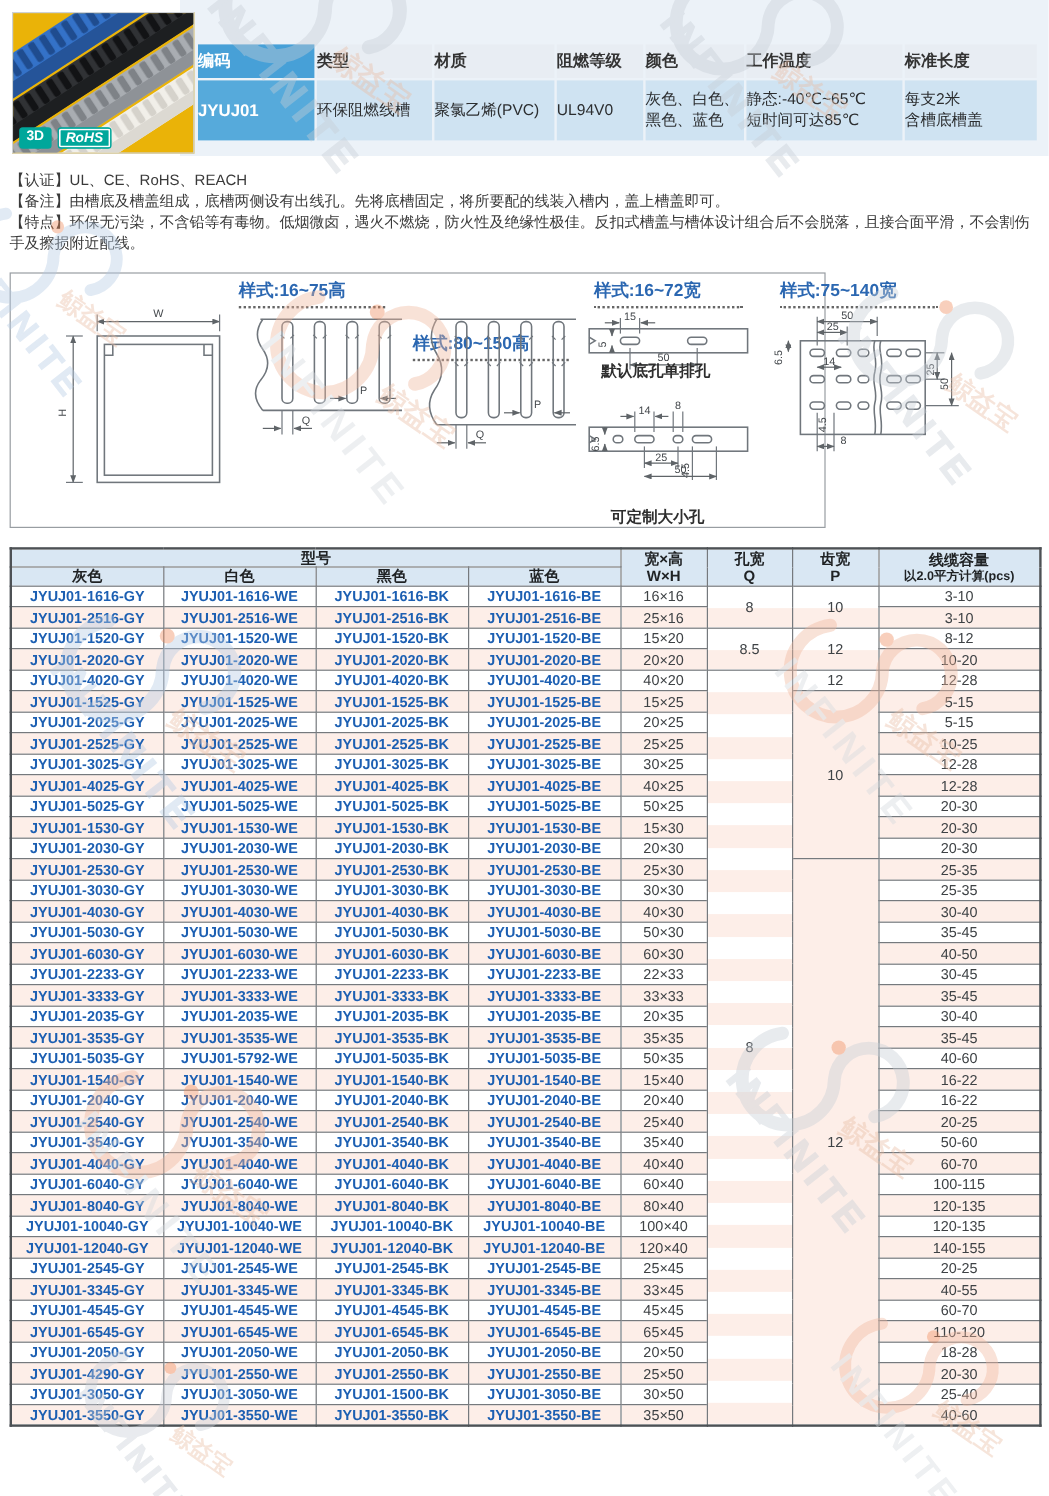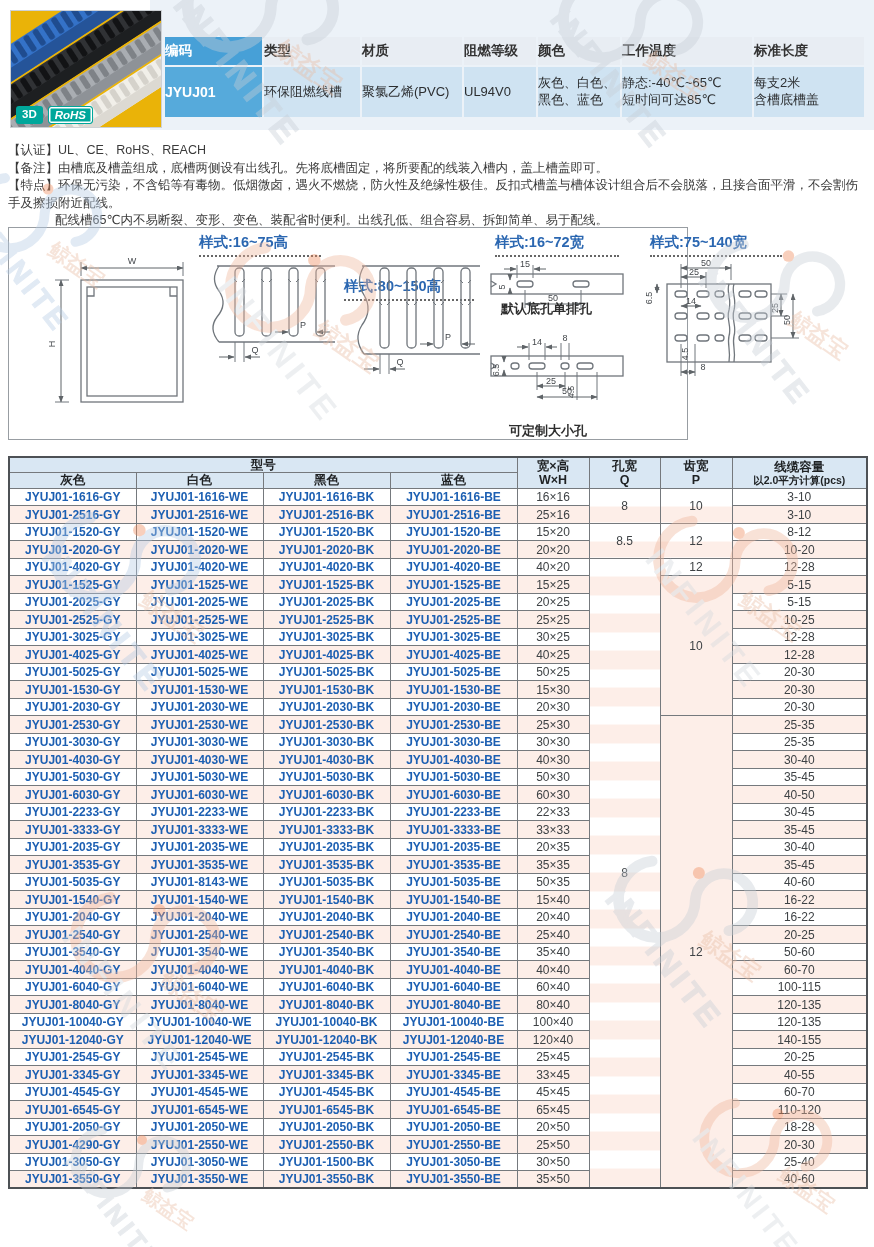"配线槽65℃内不易断裂、变形、变色、装配省时便利。出线孔低、组合容易、拆卸简单、" div.indent { html: <div>配线槽65℃内不易断裂、变形、变色、装配省时便利。出线孔低、组合容易、拆卸简单、易于配线。</div> -> none }
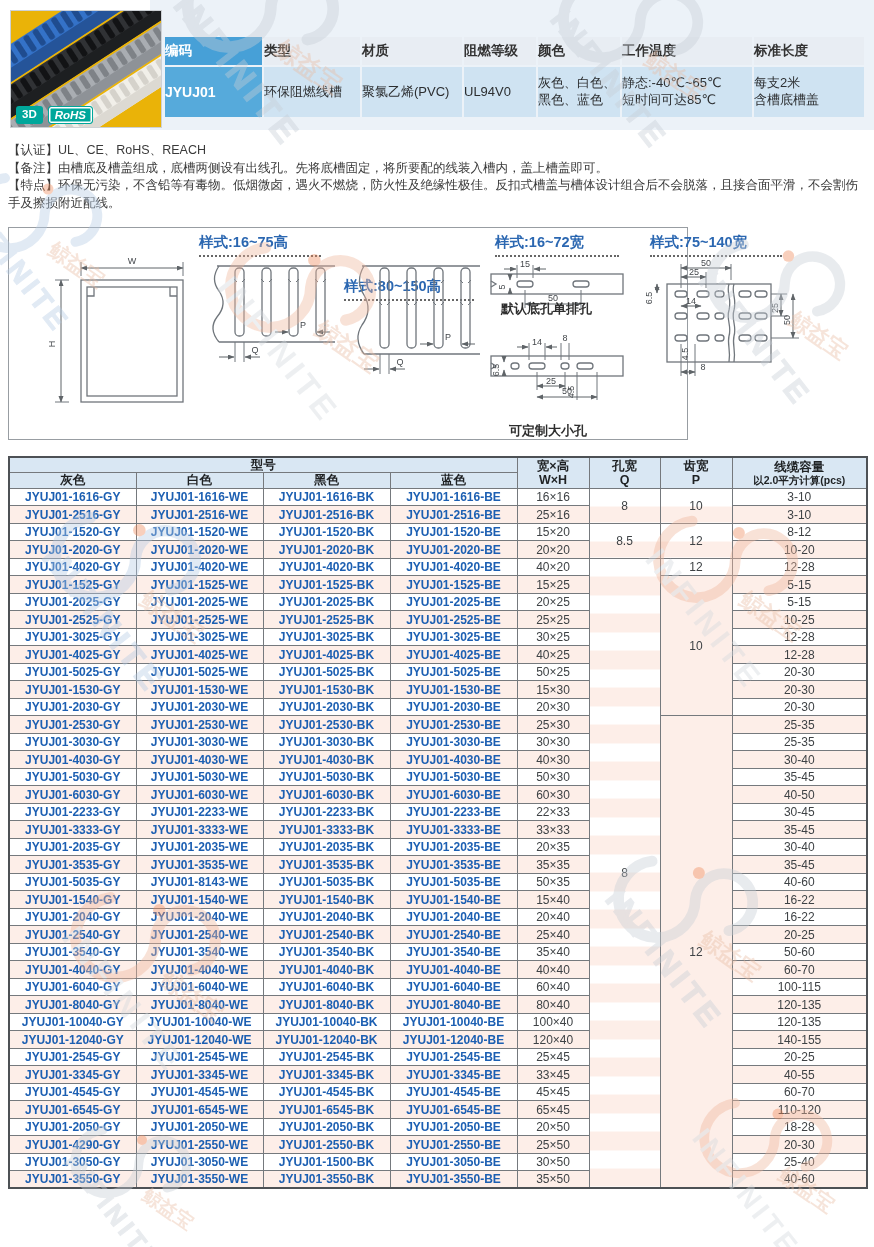"JYUJ01-8143-WE" td.model { text: JYUJ01-8143-WE -> JYUJ01-5792-WE }
